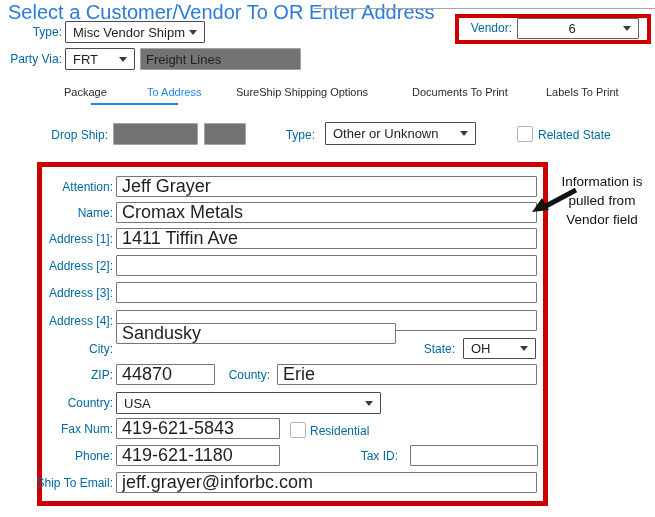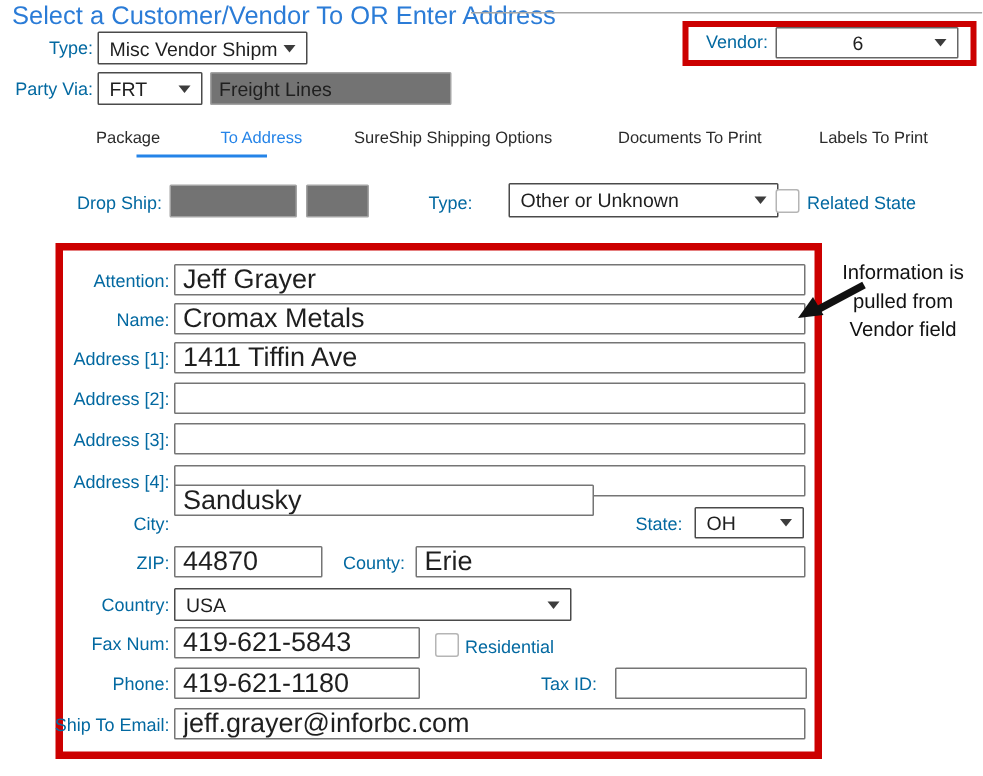"Select a Customer/Vendor To OR" .title { font-size: 17px -> 20px }
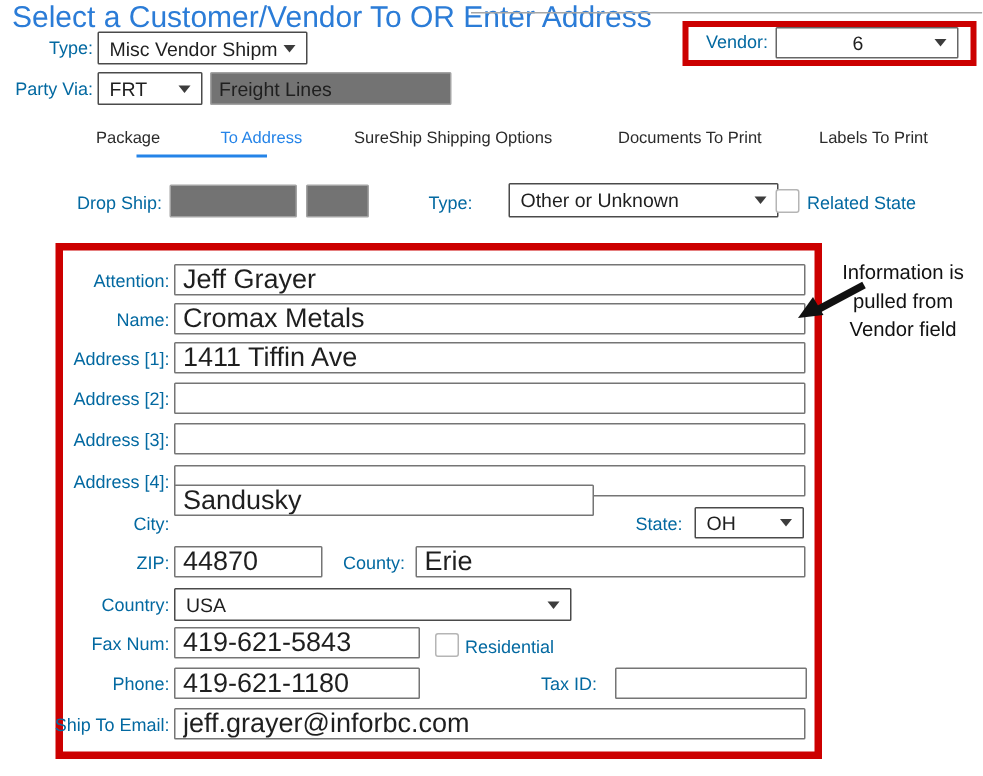"Other or Unknown" div.dd { left: 339px -> 325px; width: 180px -> 151px }
